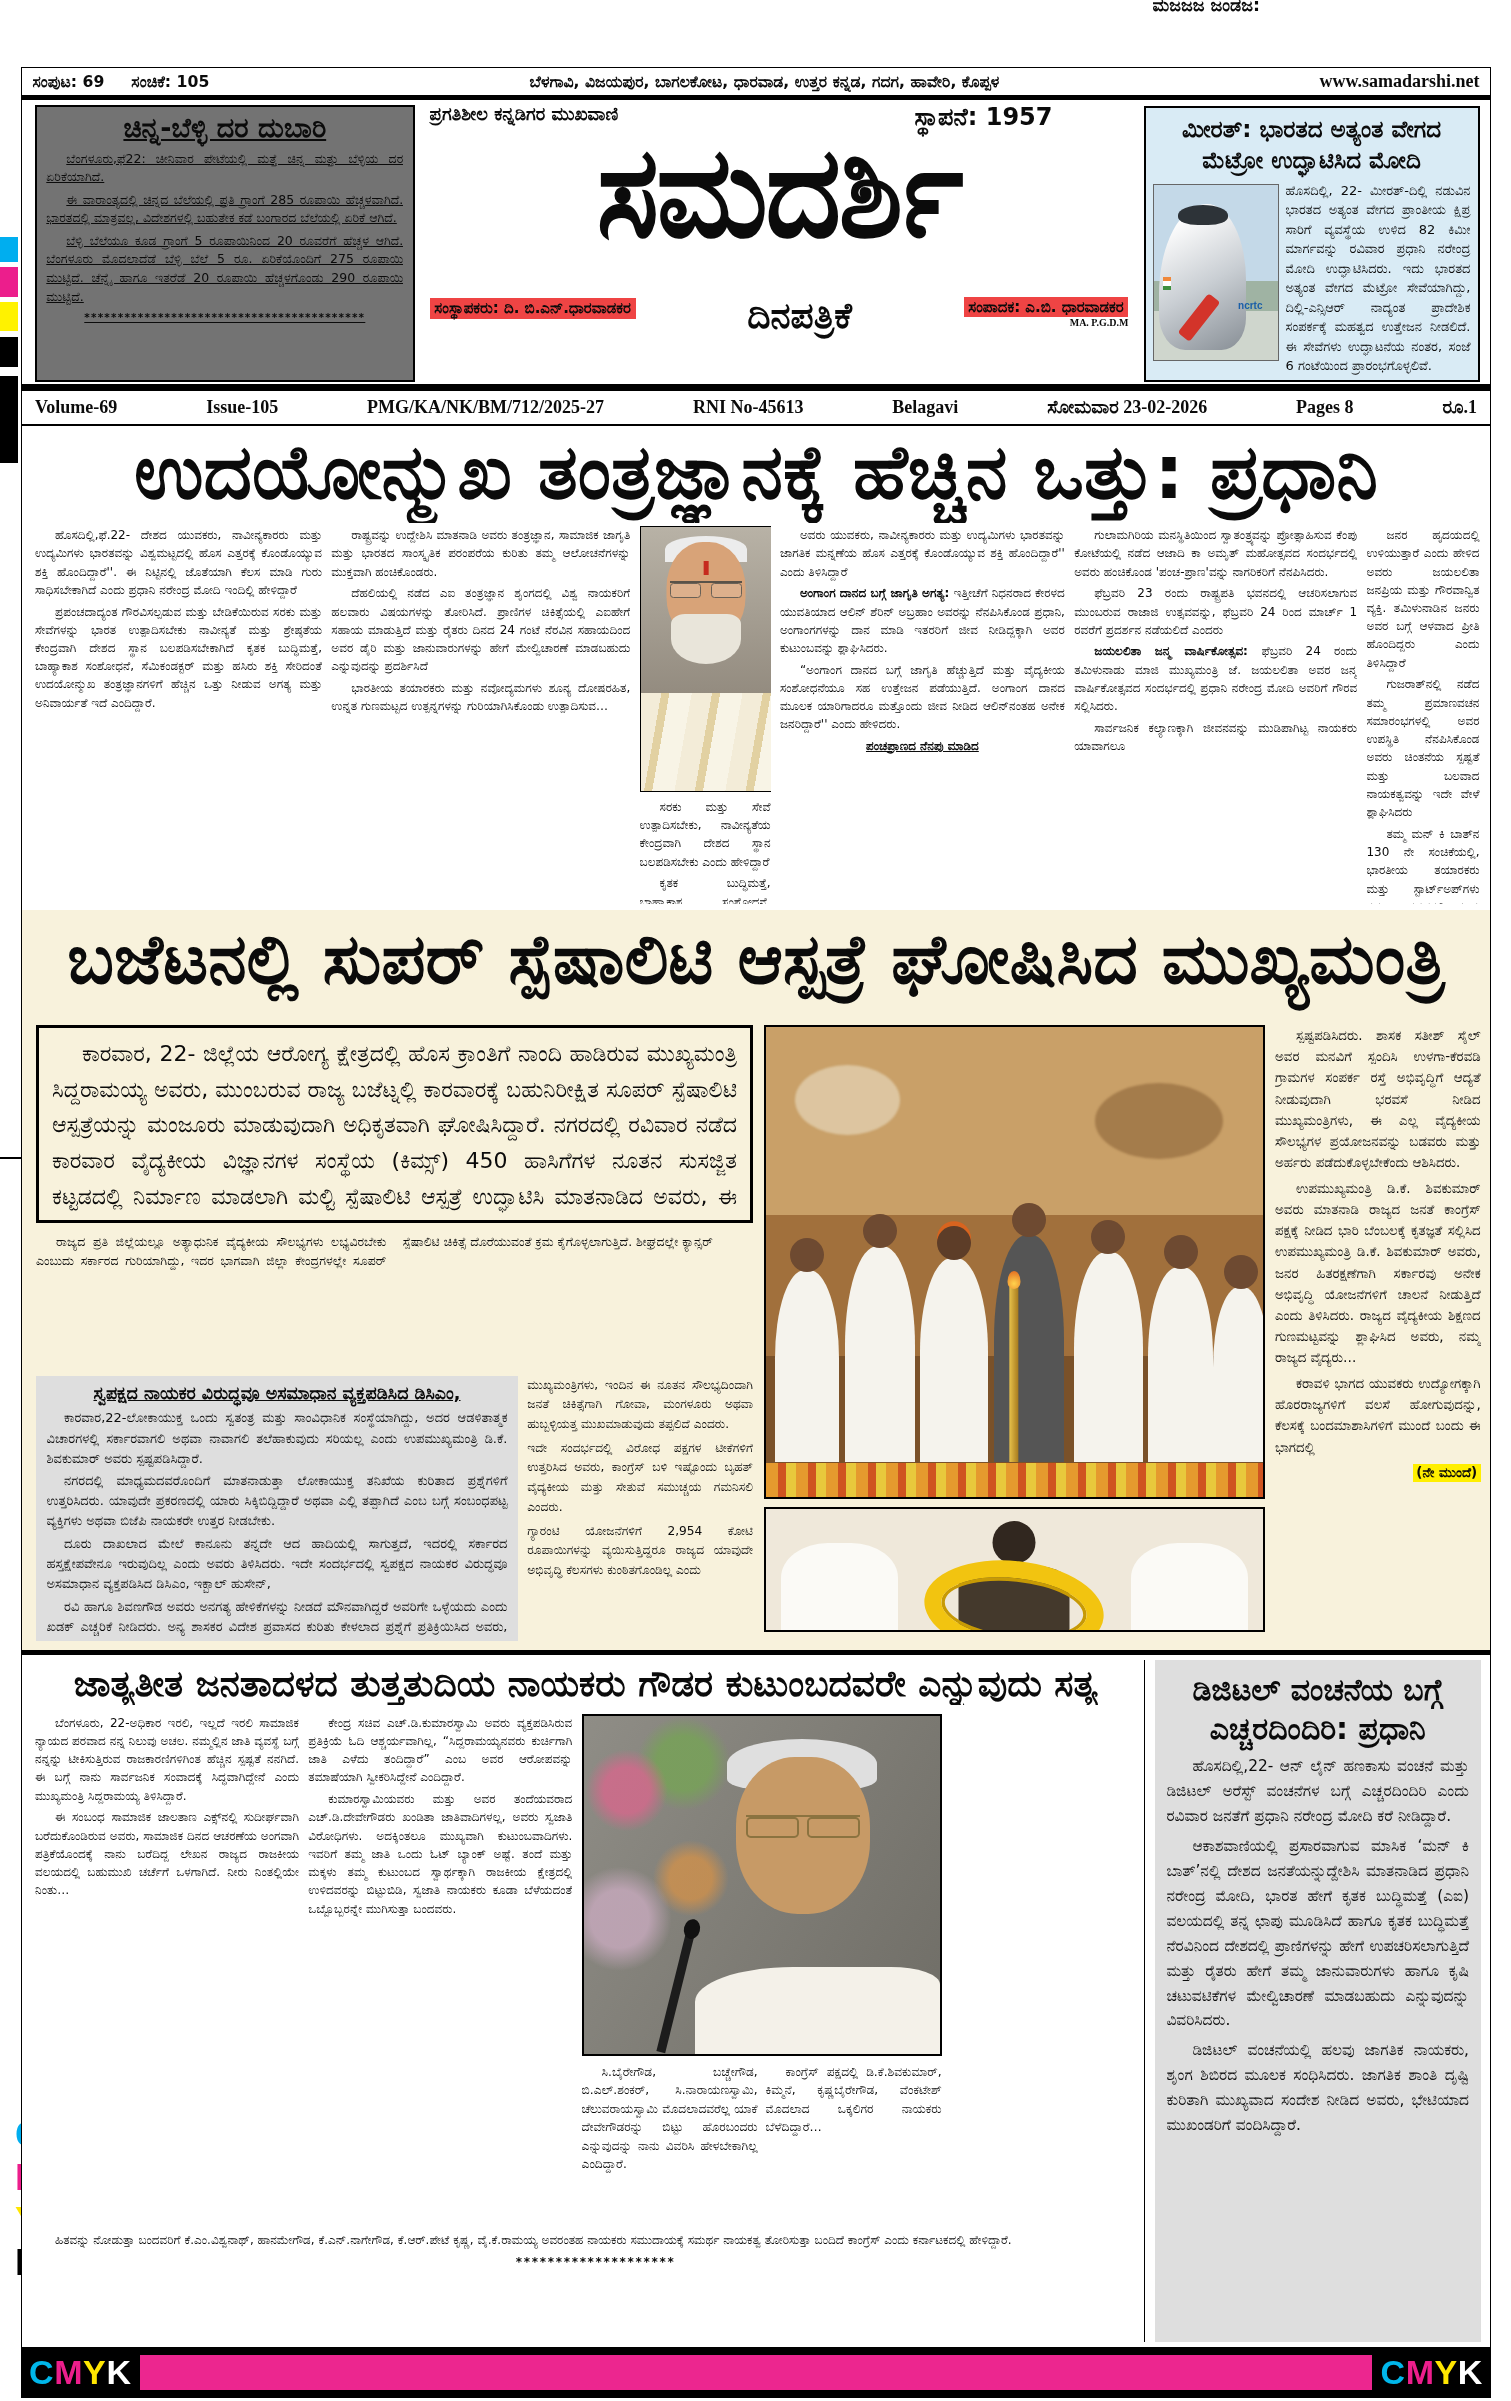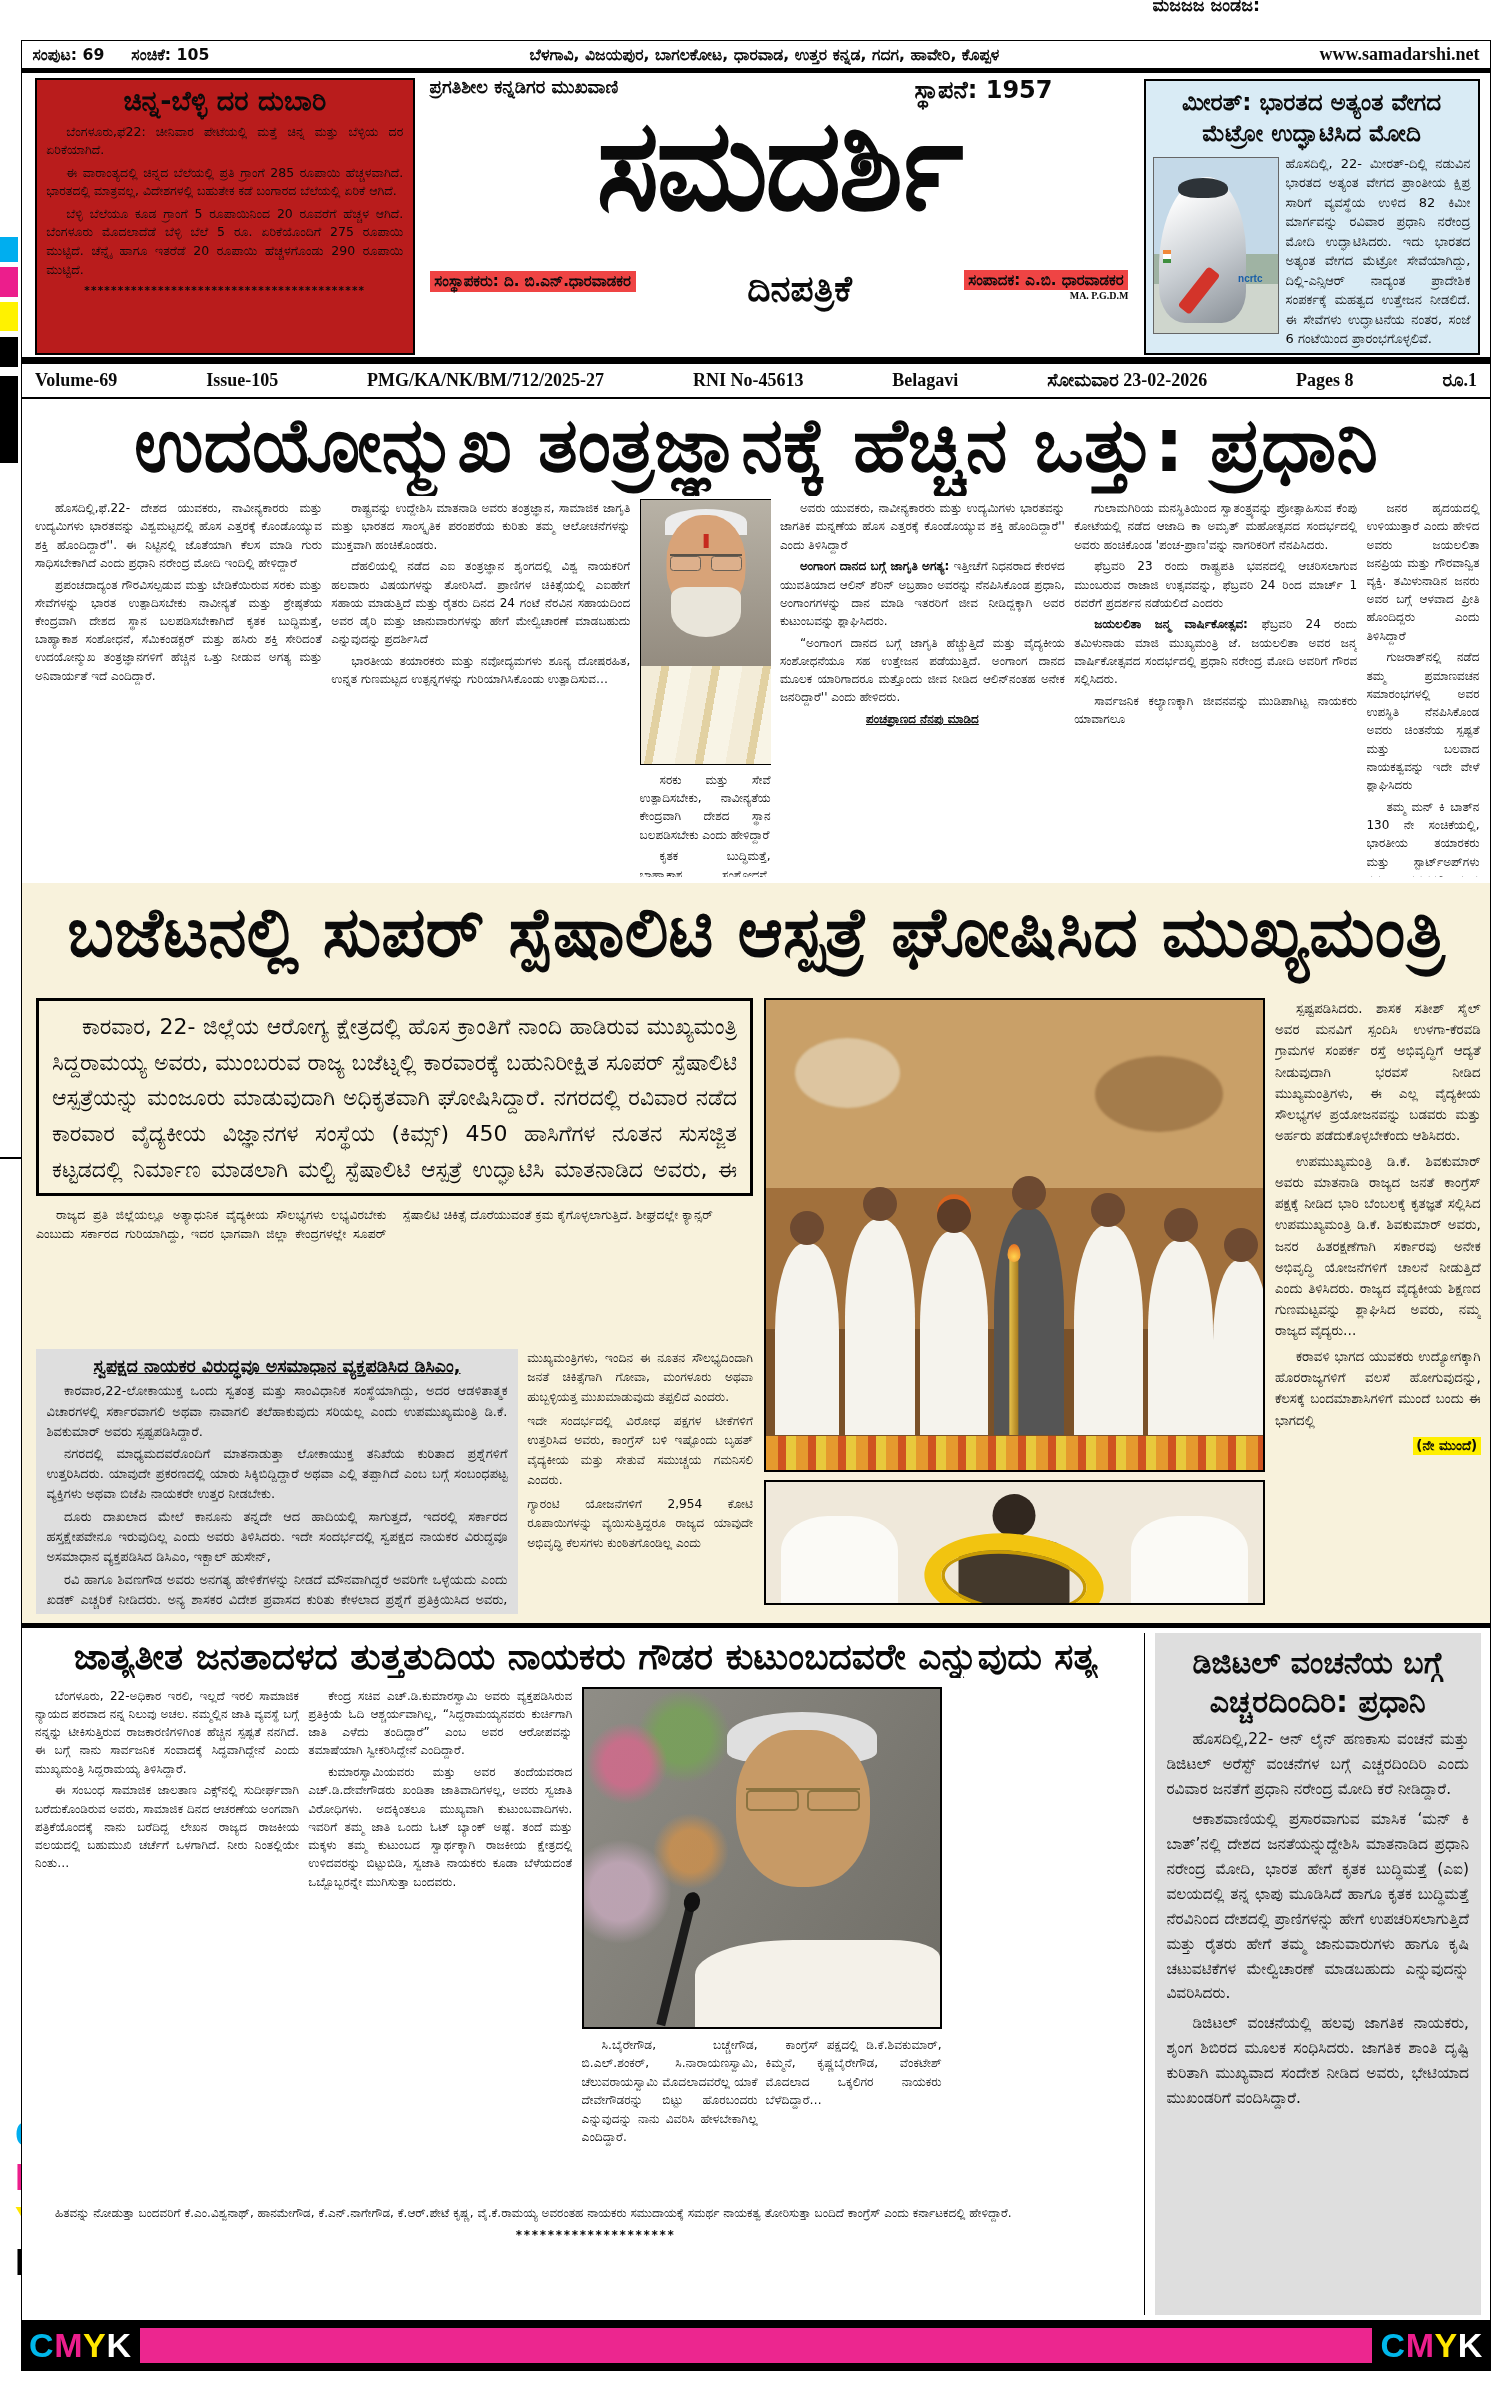"ಸಂಪುಟ: 69" .frame { top: 40px -> 67px }
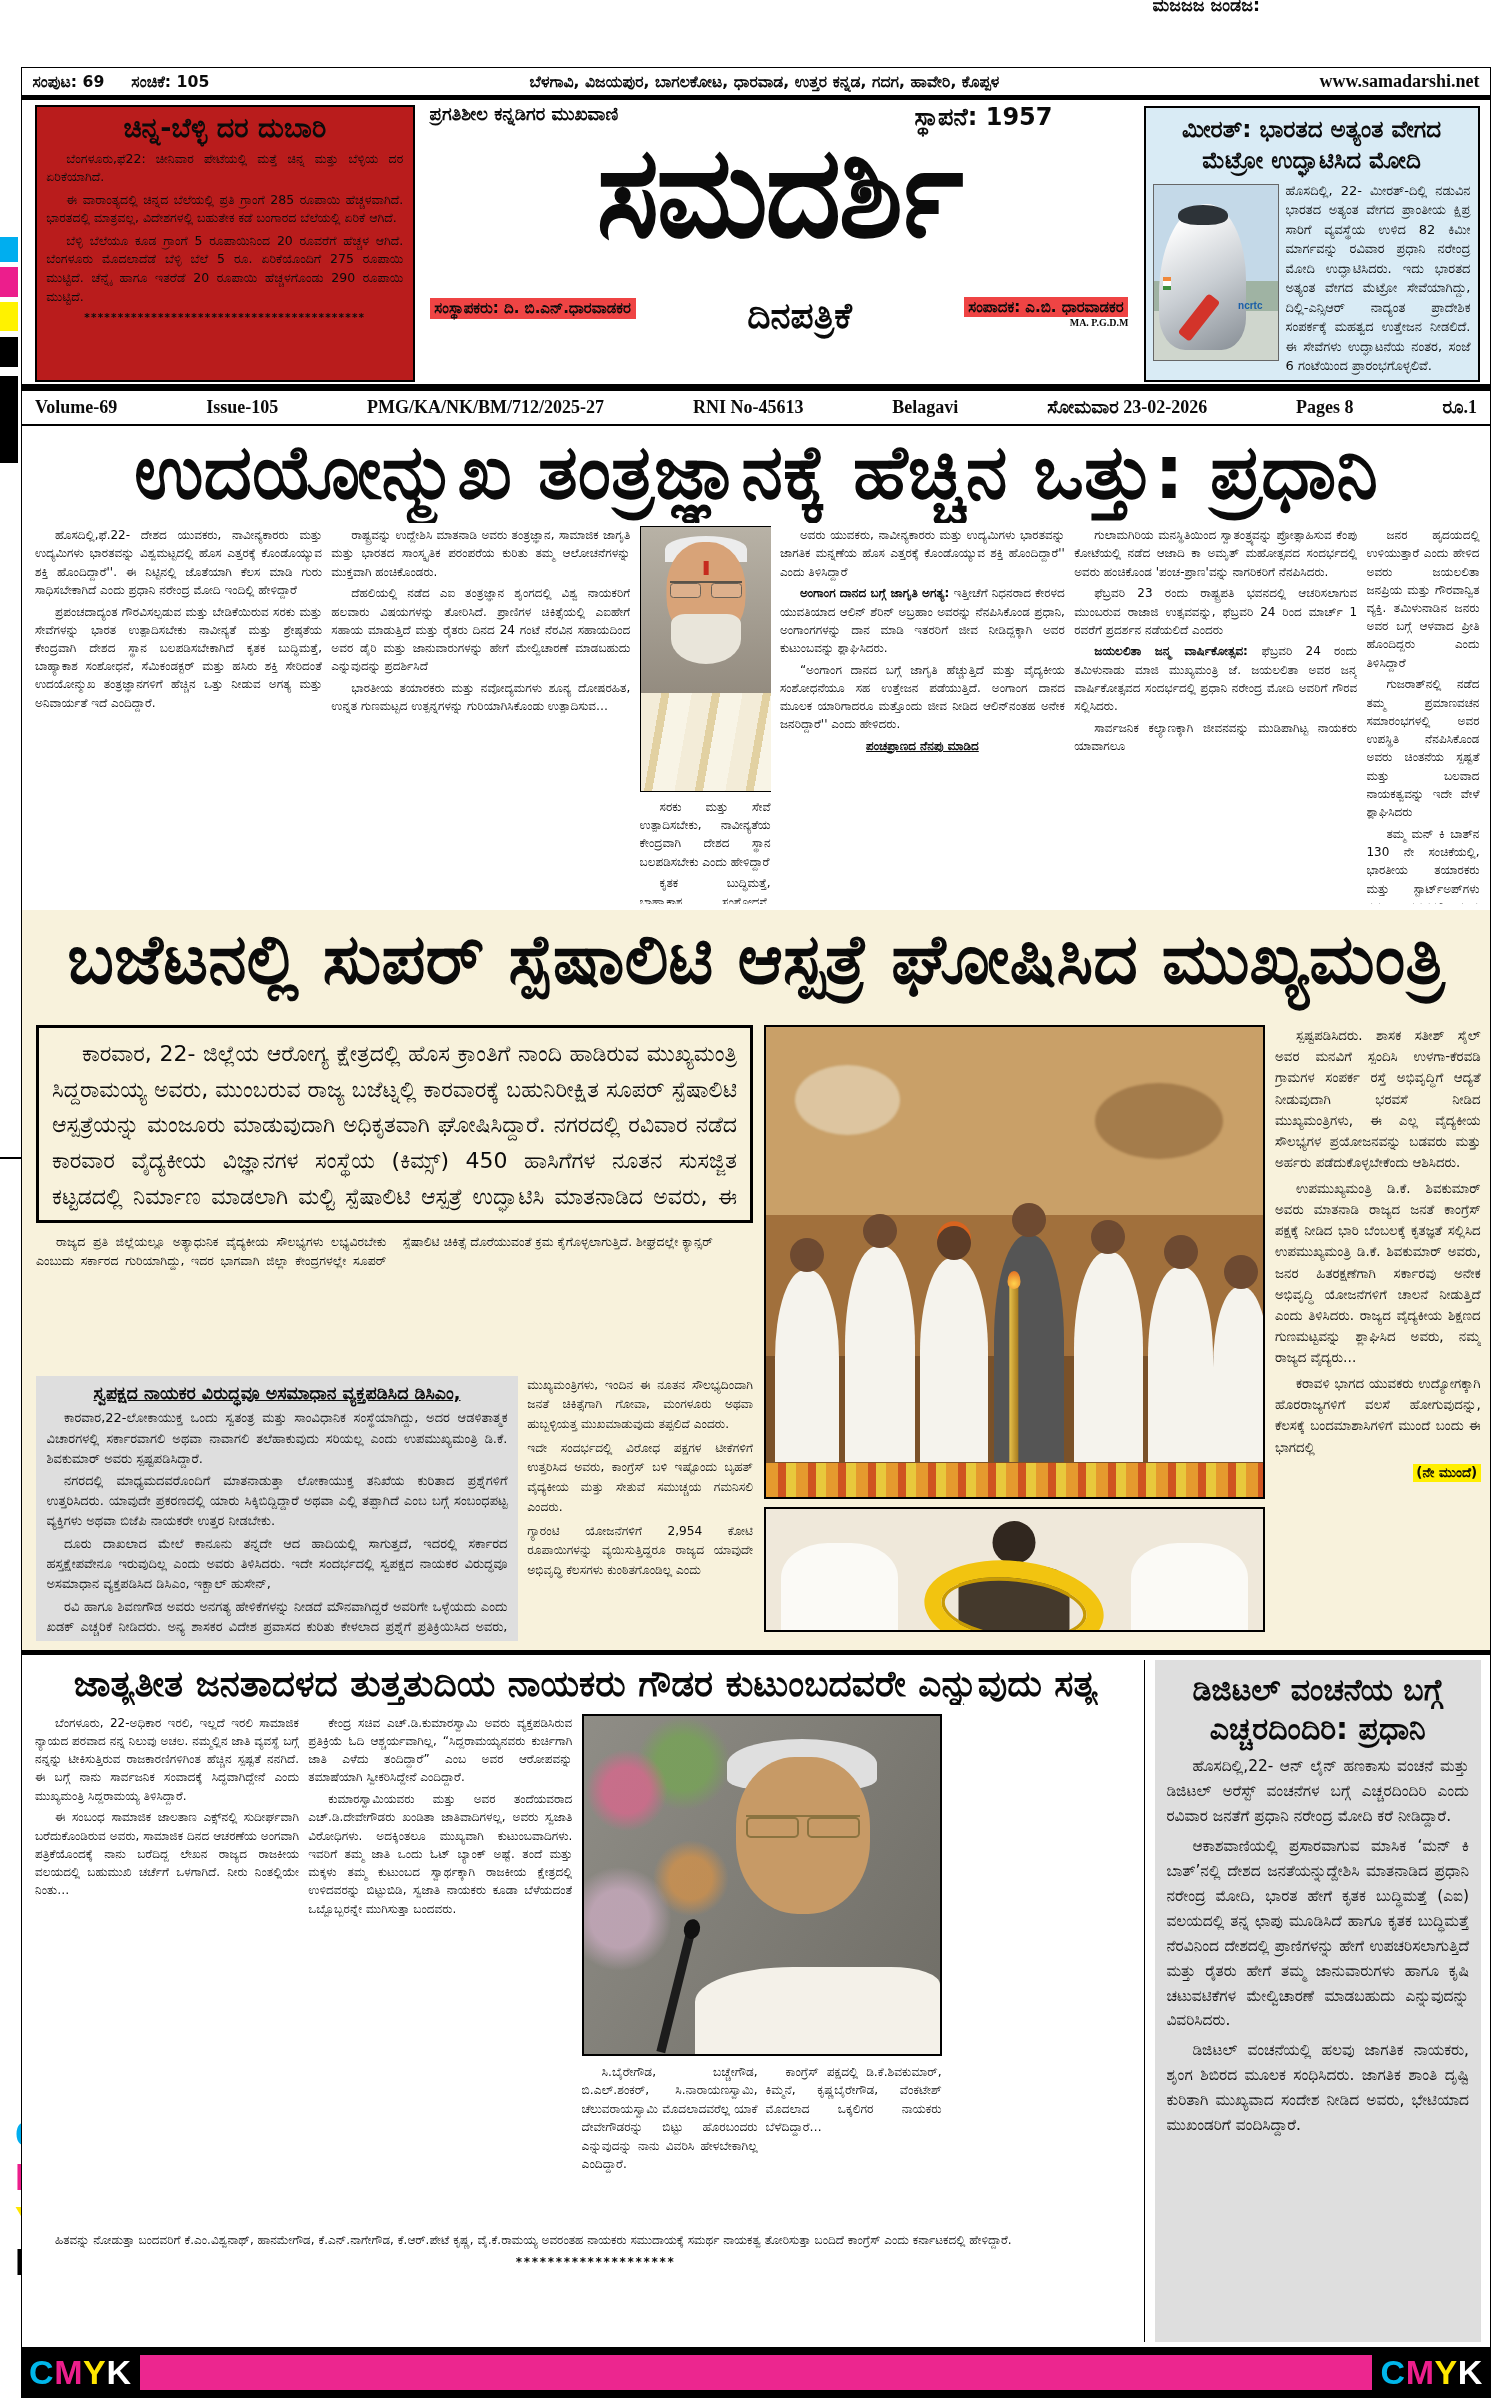"ಚಿನ್ನ-ಬೆಳ್ಳಿ ದರ ದುಬಾರಿ" .gold-box { background: #b91c1c -> #737373; text-decoration: none -> underline }
